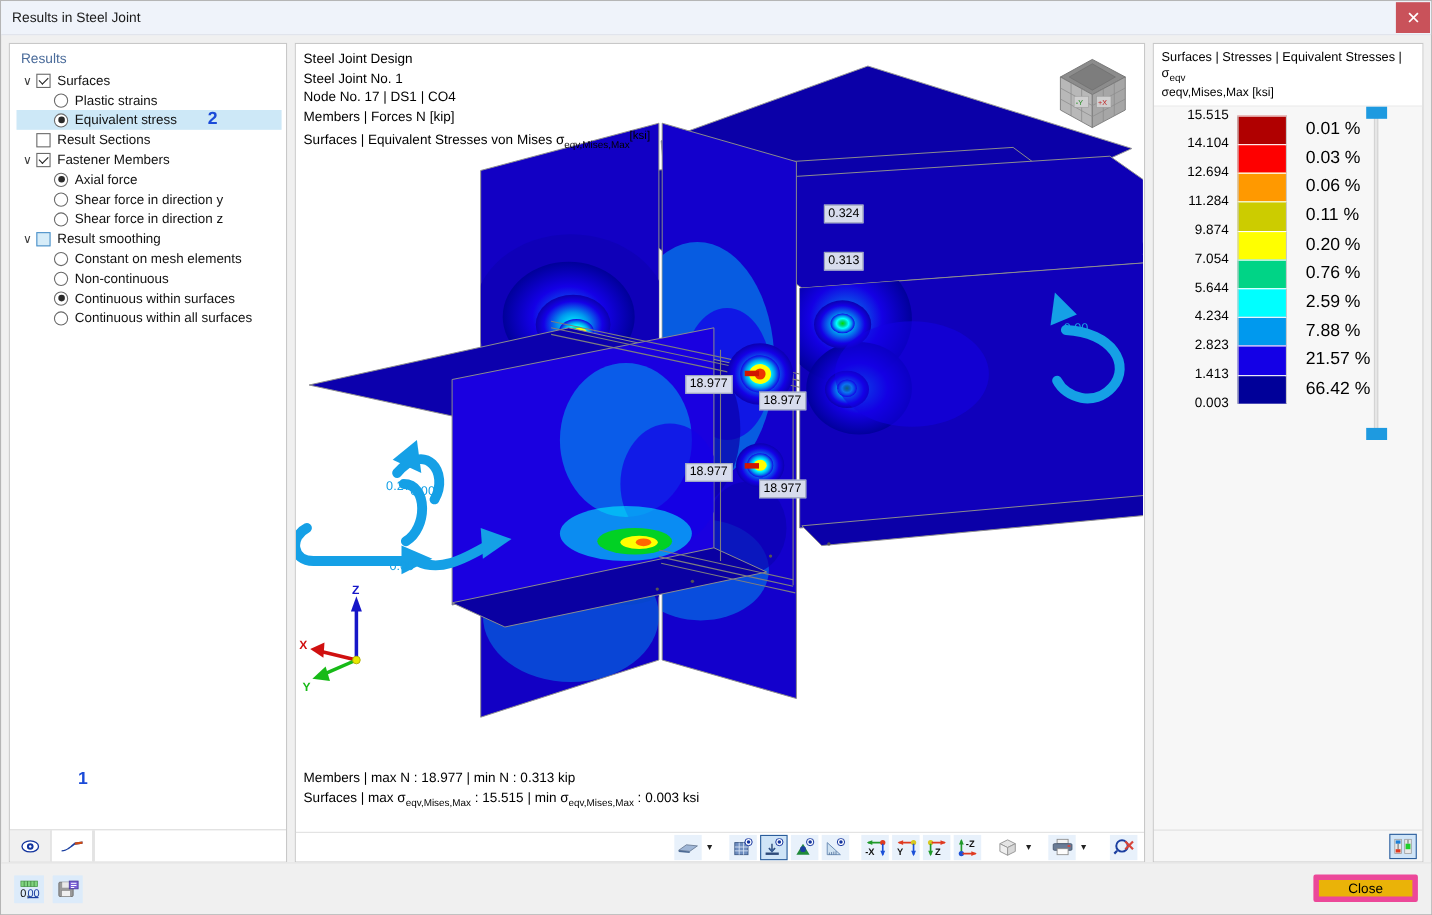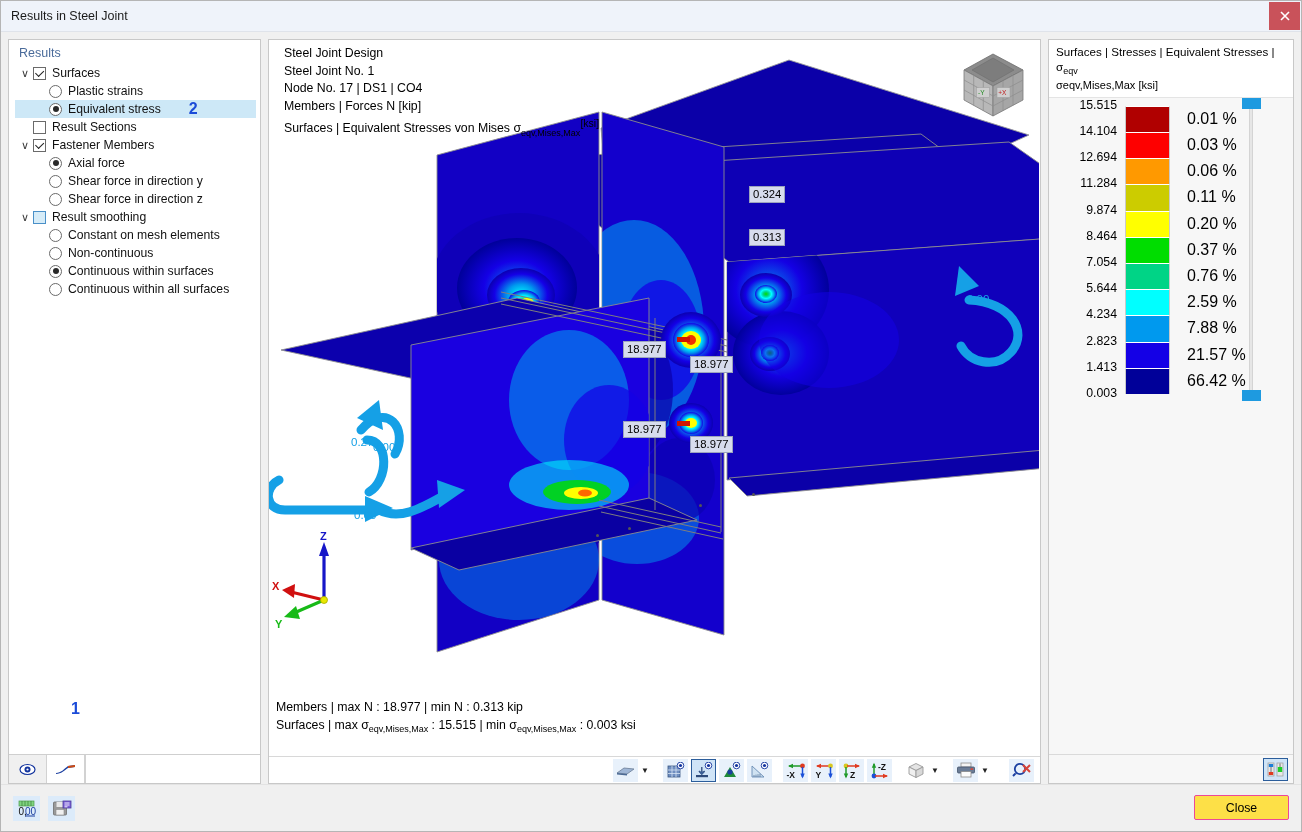"Steel Joint Design" .info-top { margin-left: 8px -> none }
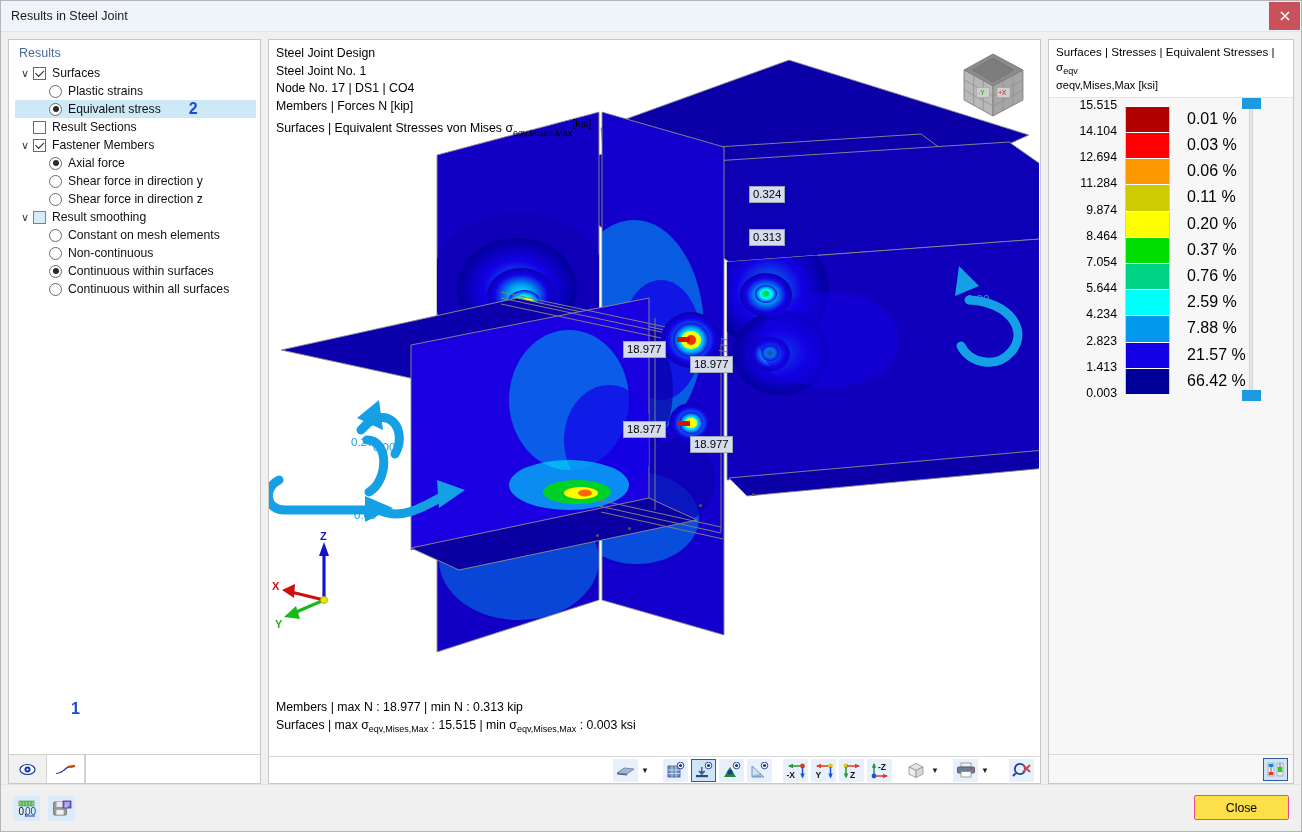"8.464" div.lg-row { html: <div> <div>8.464</div> <div></div> <div>0.37 %</div> </div> -> none }
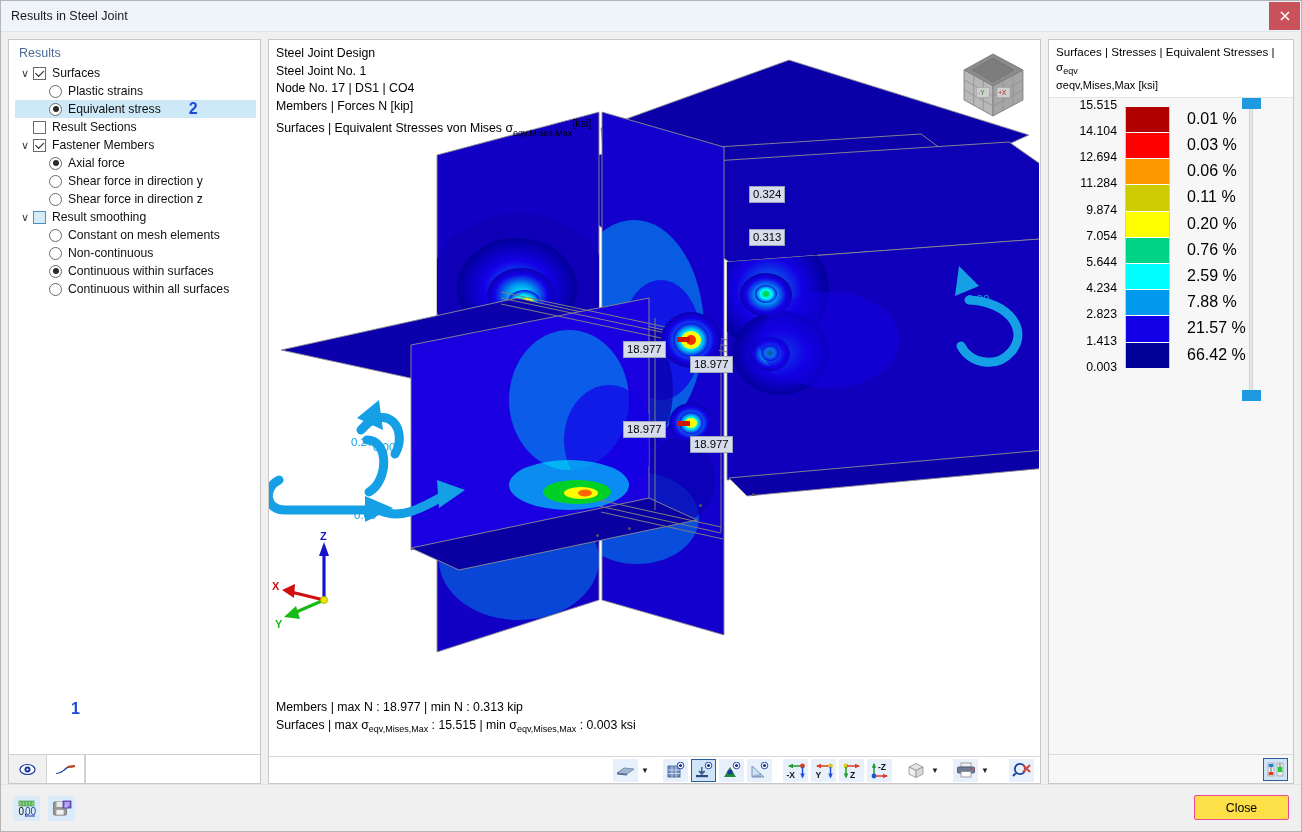"Close" .close-btn { background: #fde047 -> #eab308; border: 1px solid #ec4899 -> 5px solid #ec4899 }
